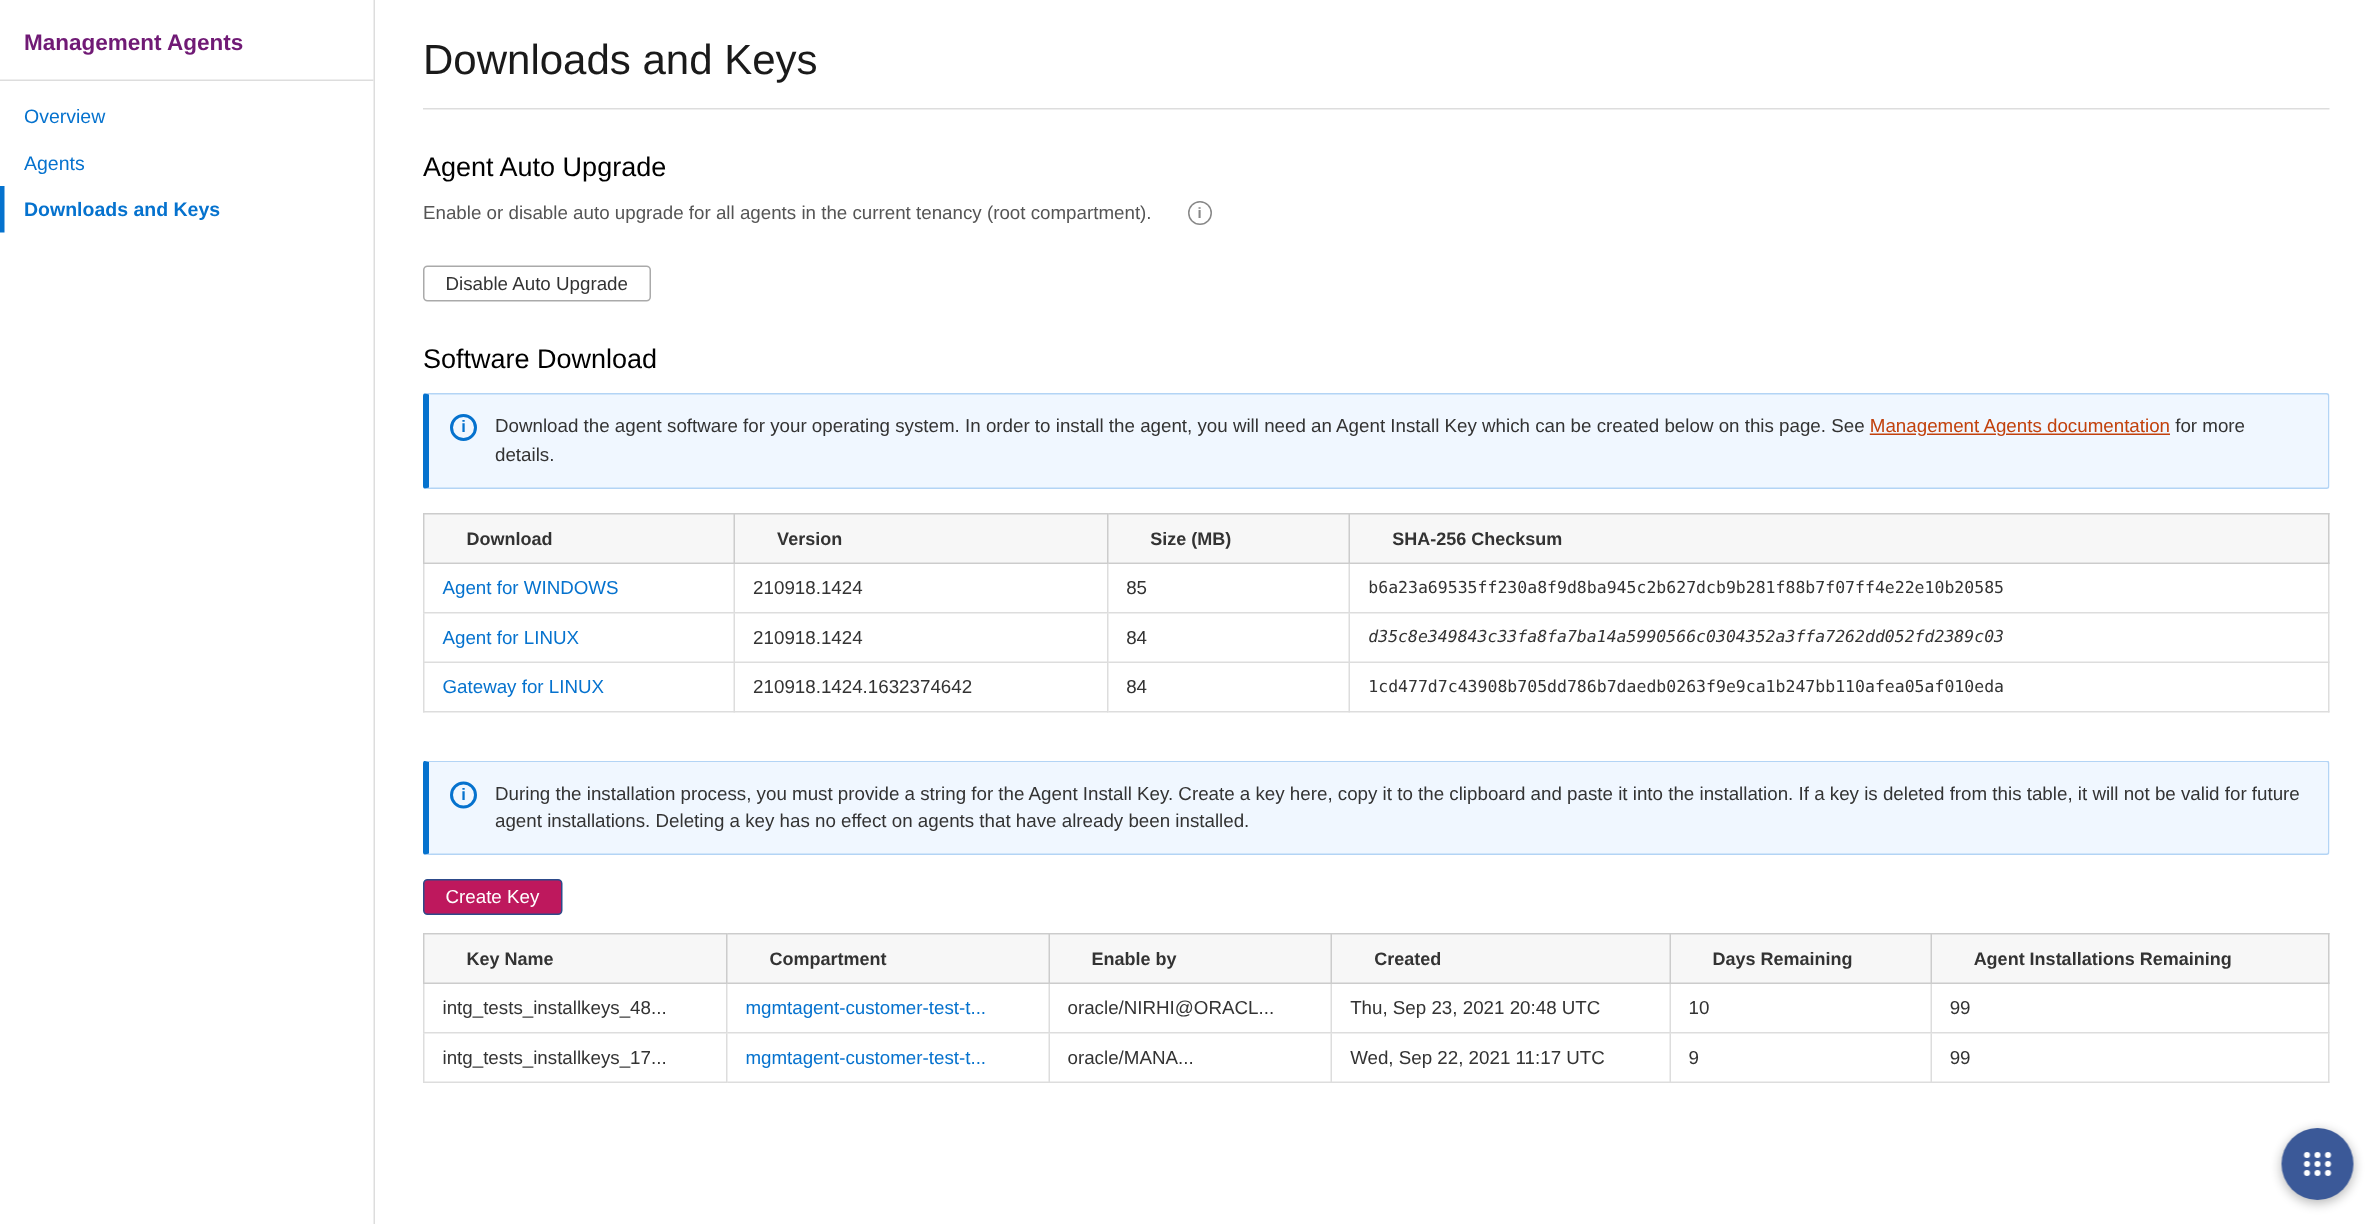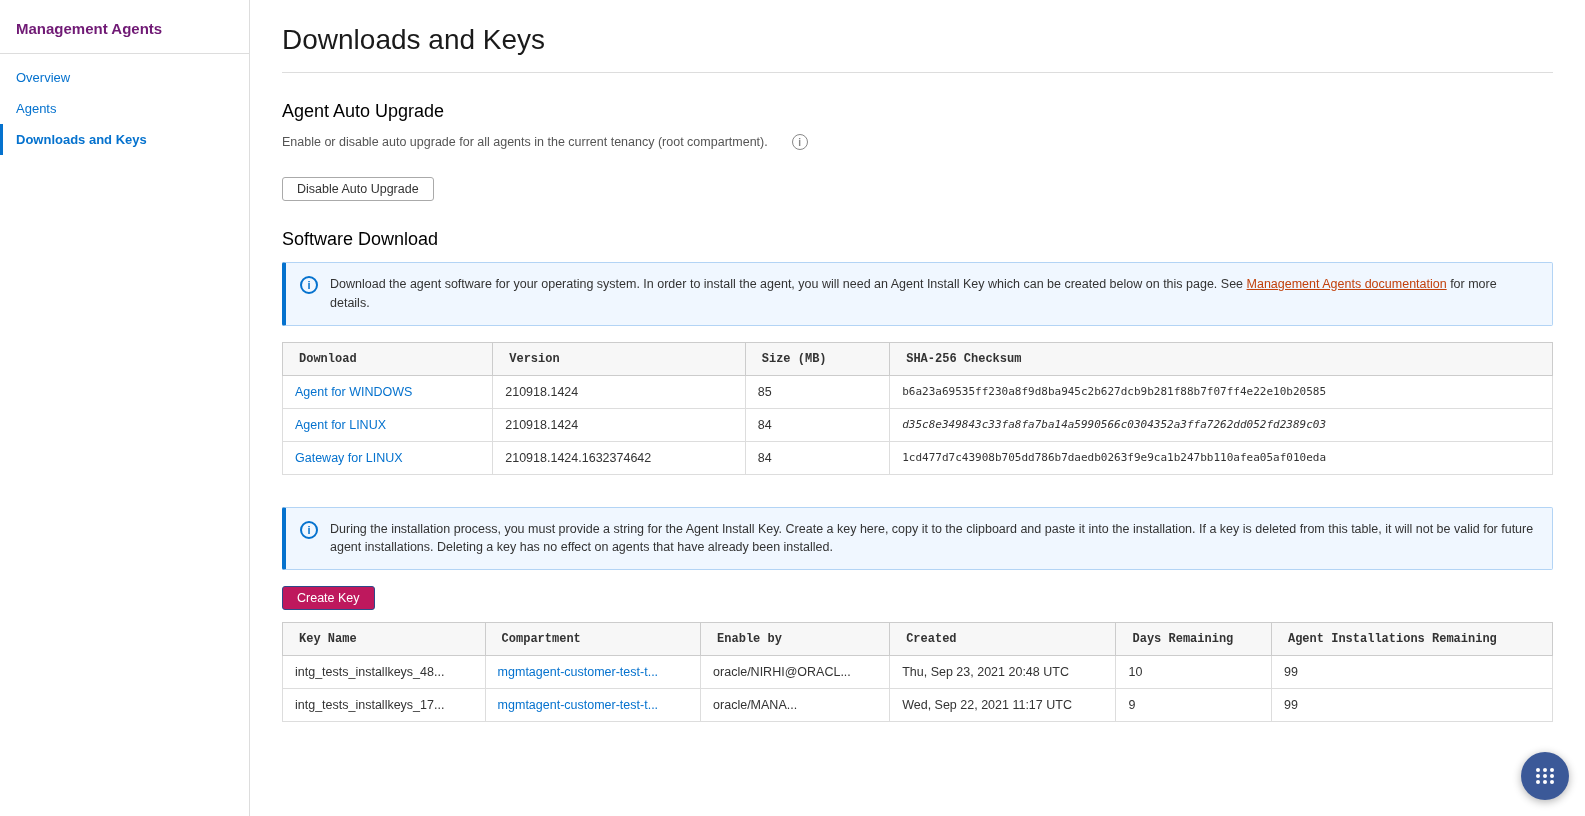"Download" .data-table th { font-family: Liberation Mono, monospace -> none; padding: 9px 16px -> 9px 28px }
